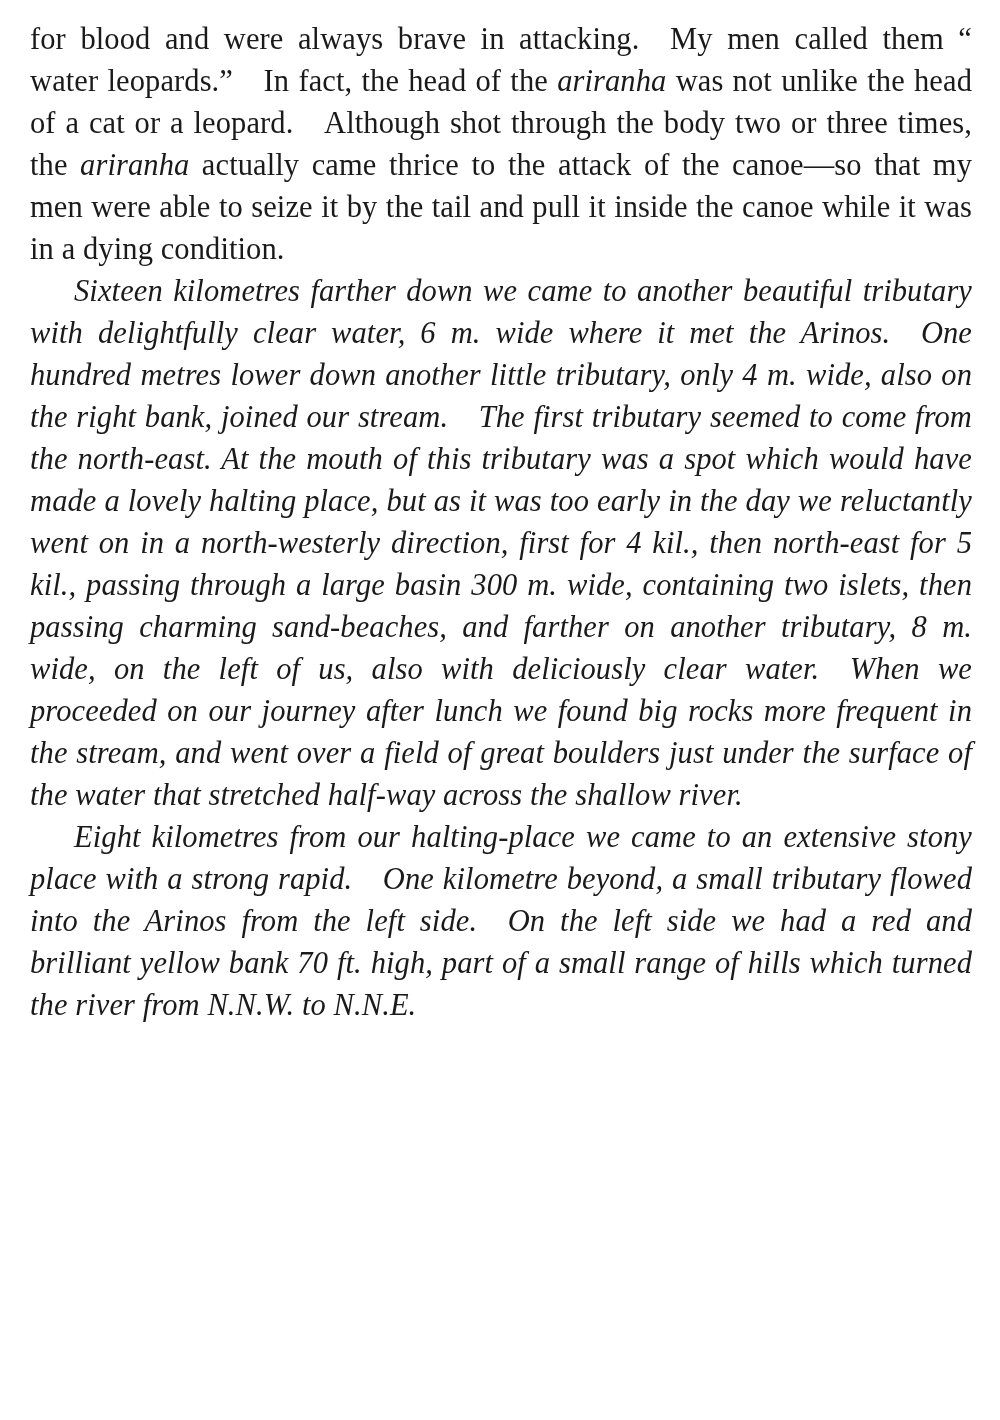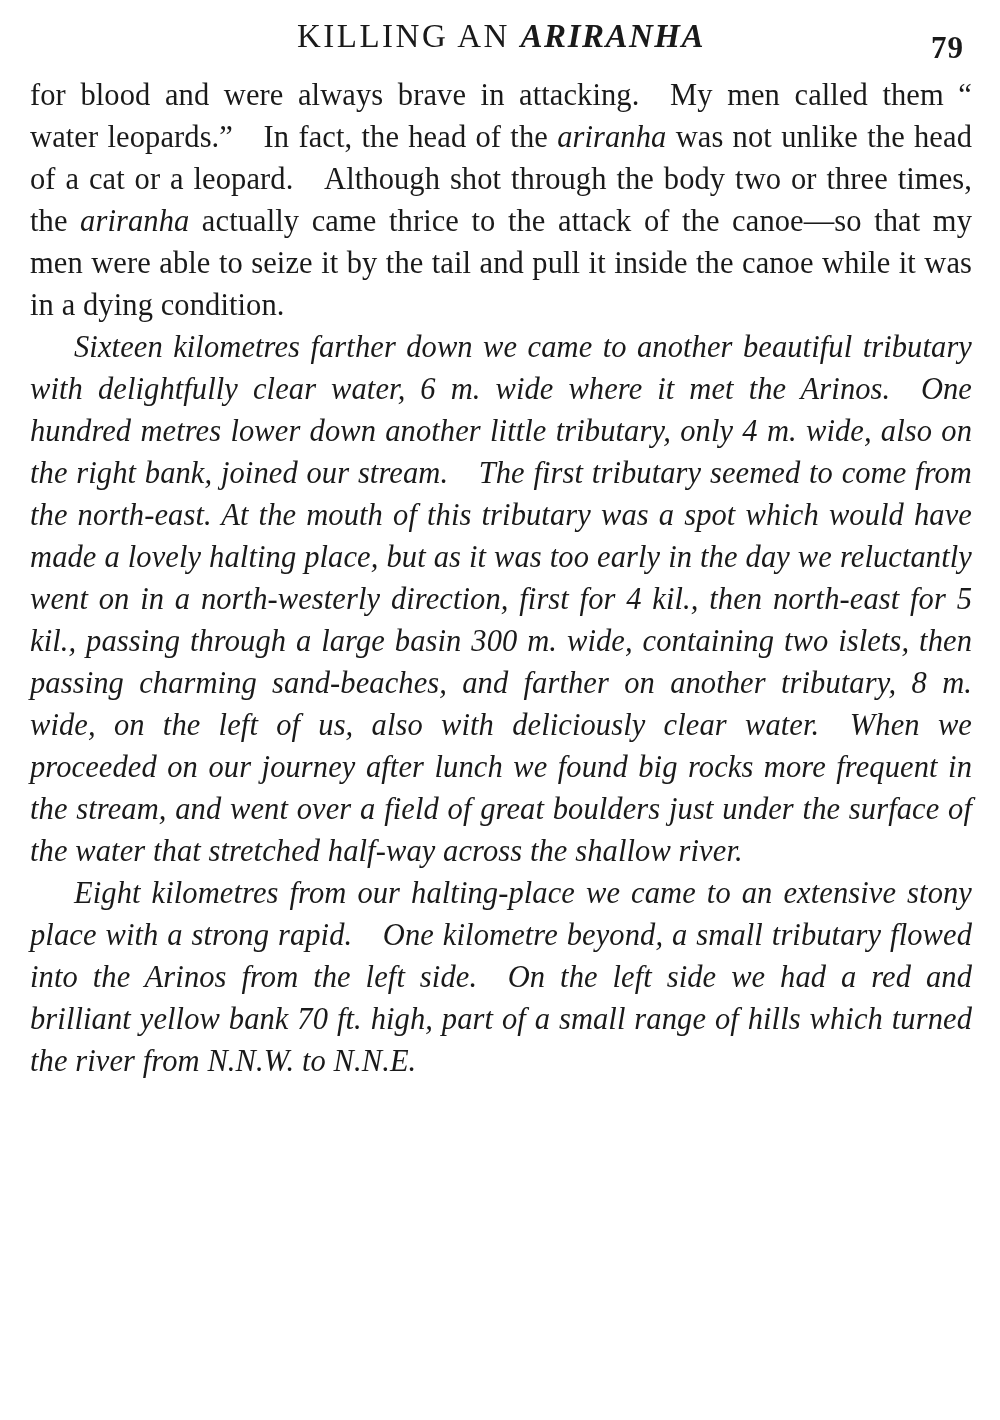"KILLING AN ARIRANHA" div.running-head { html: <div> <div><span>KILLING AN </span><span>ARIRANHA</span></div> <div>79</div> </div> -> none }
